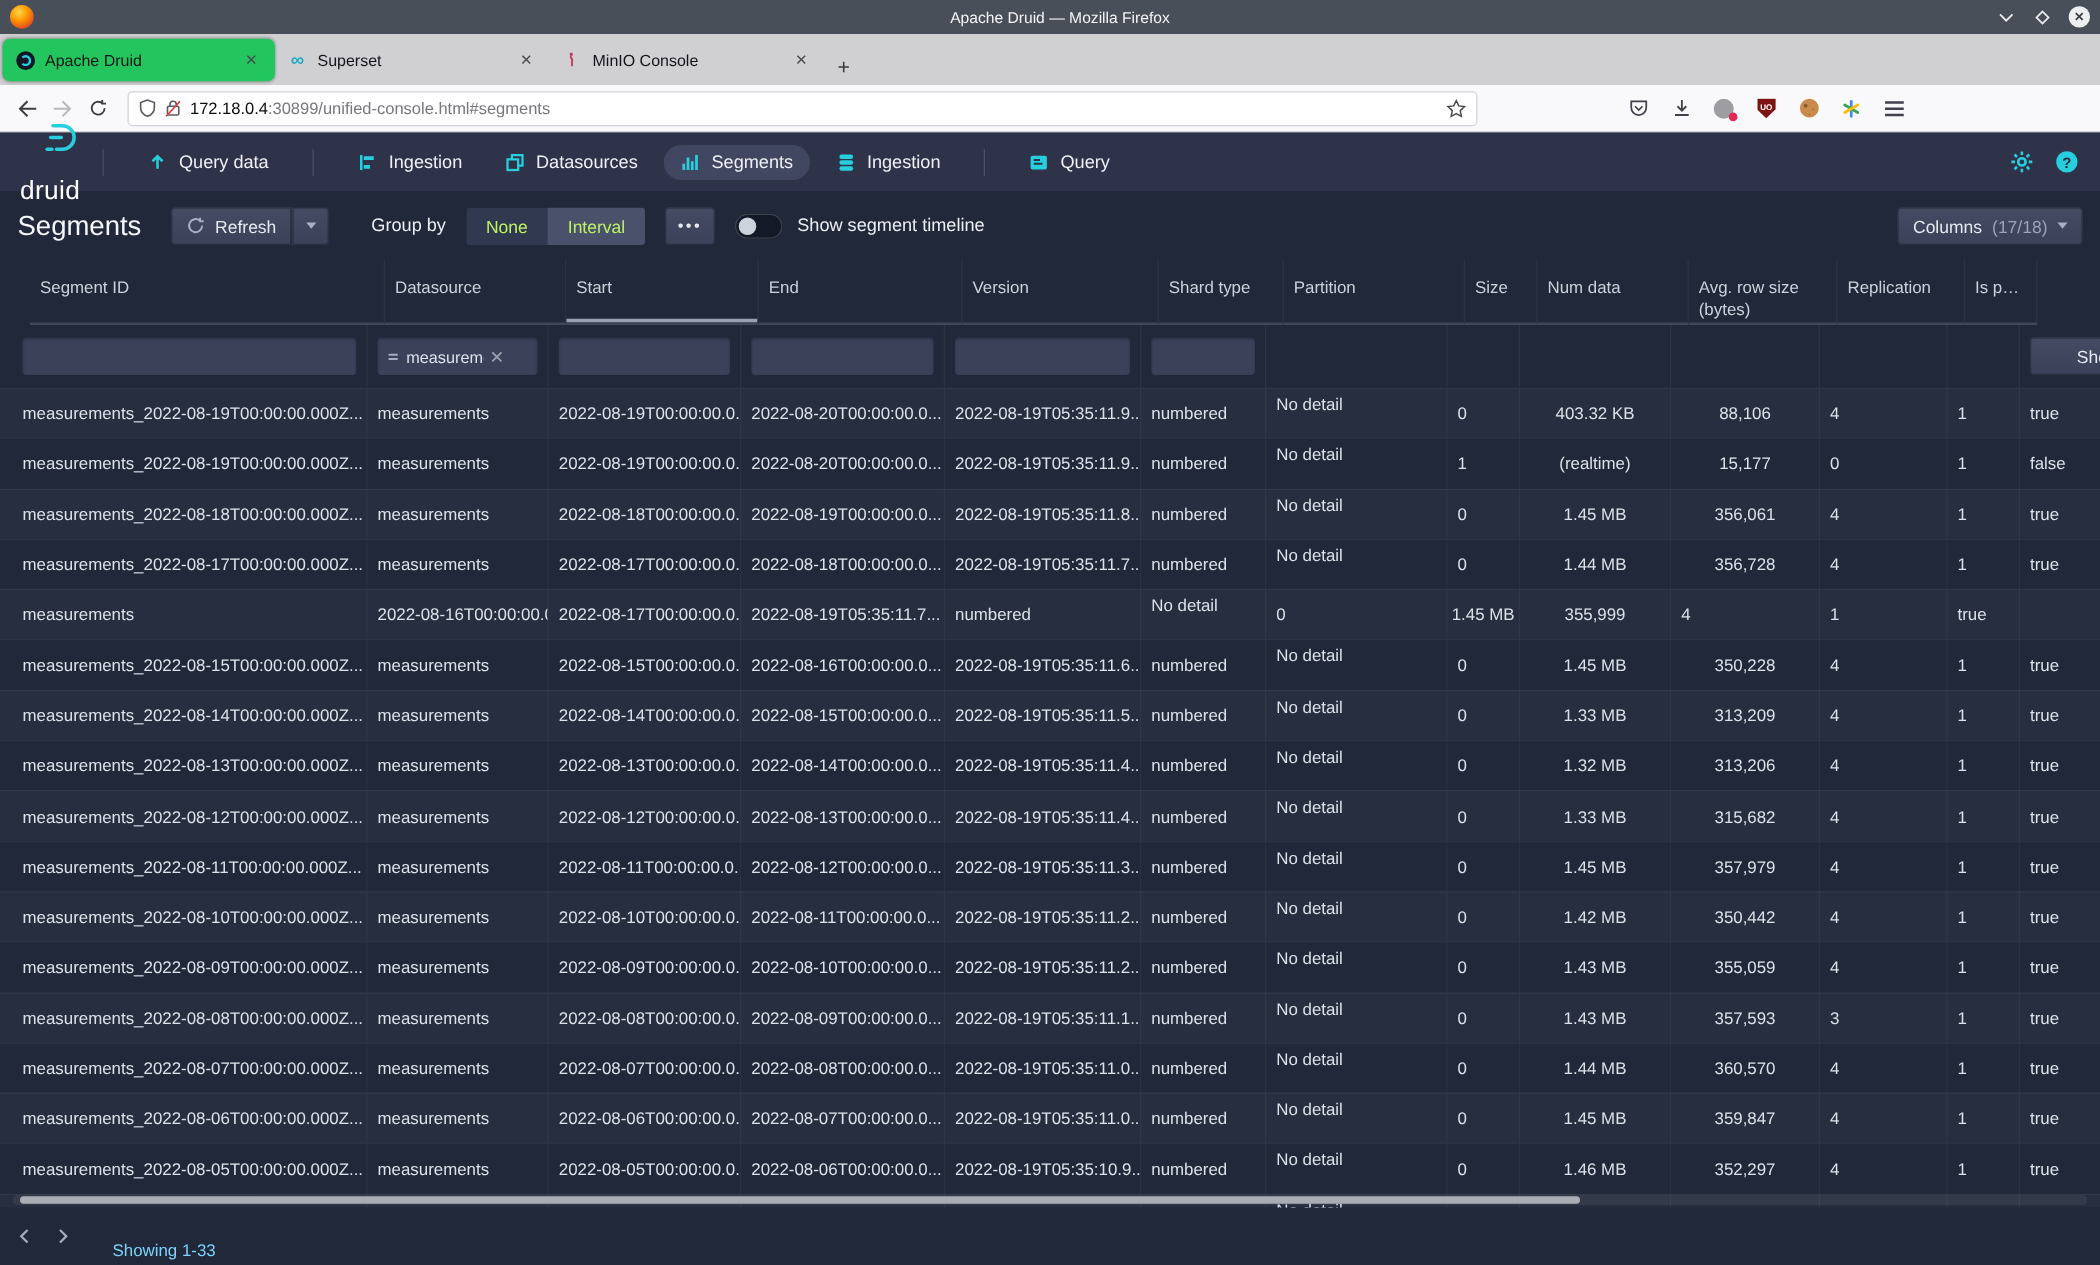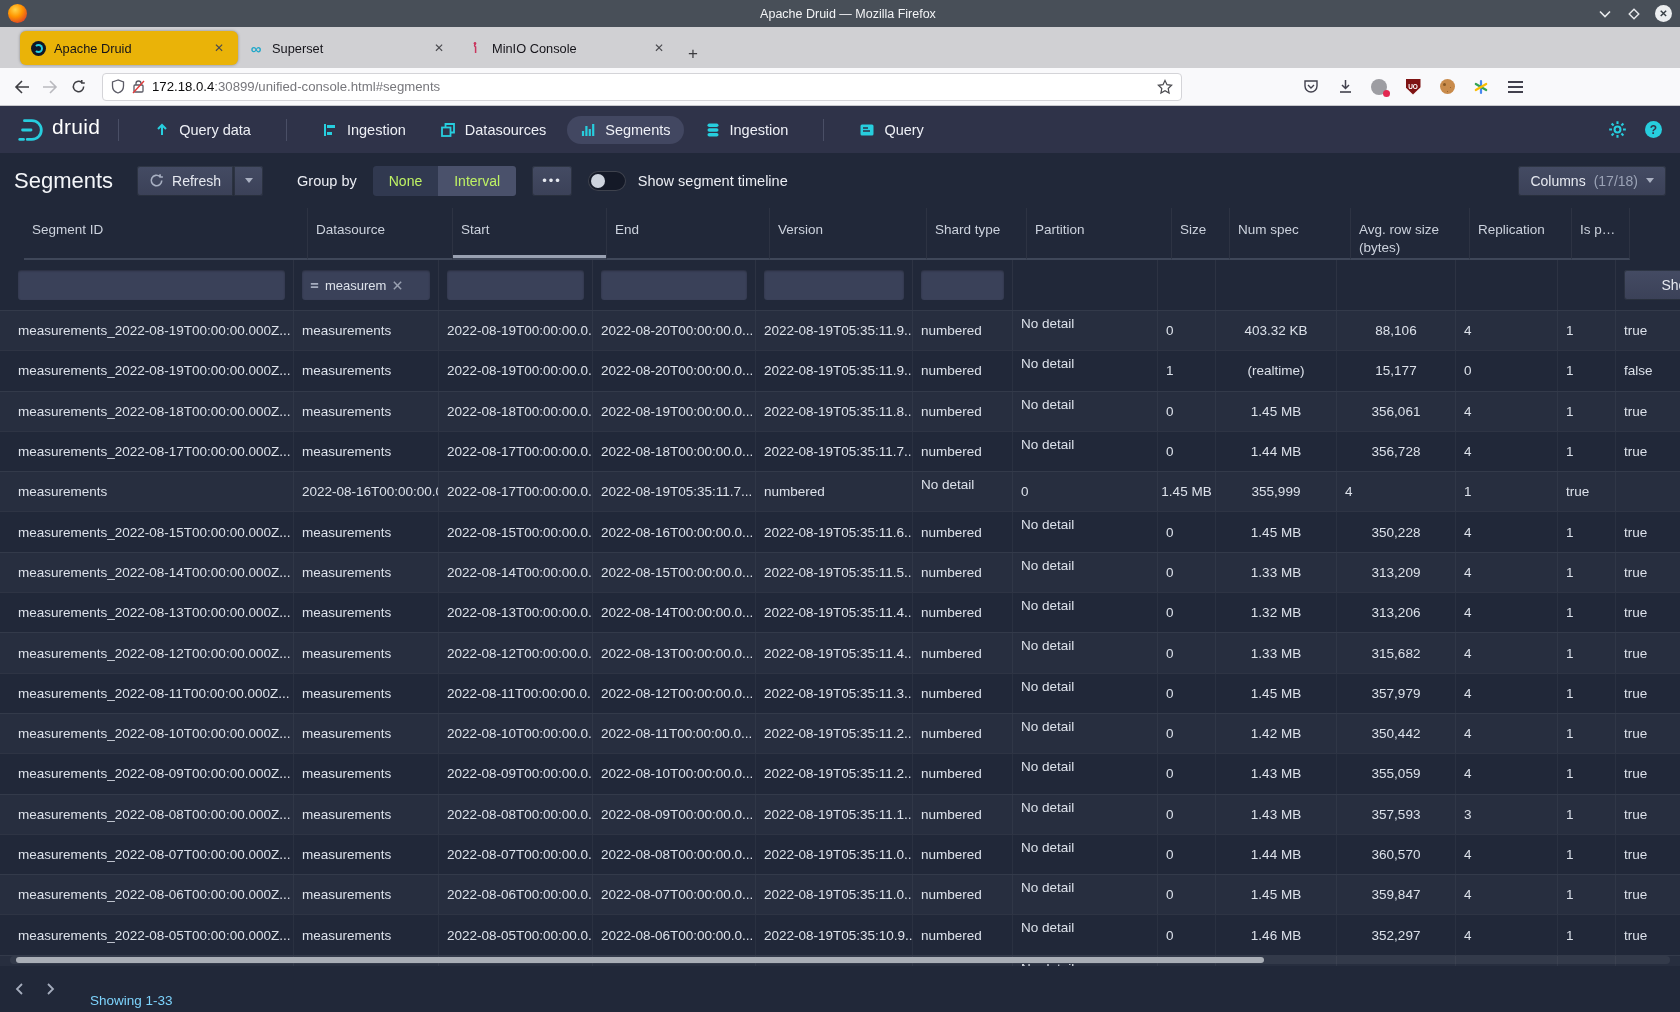"Apache Druid" .tab.active { background: #eab308 -> #22c55e; margin-left: 18px -> none }
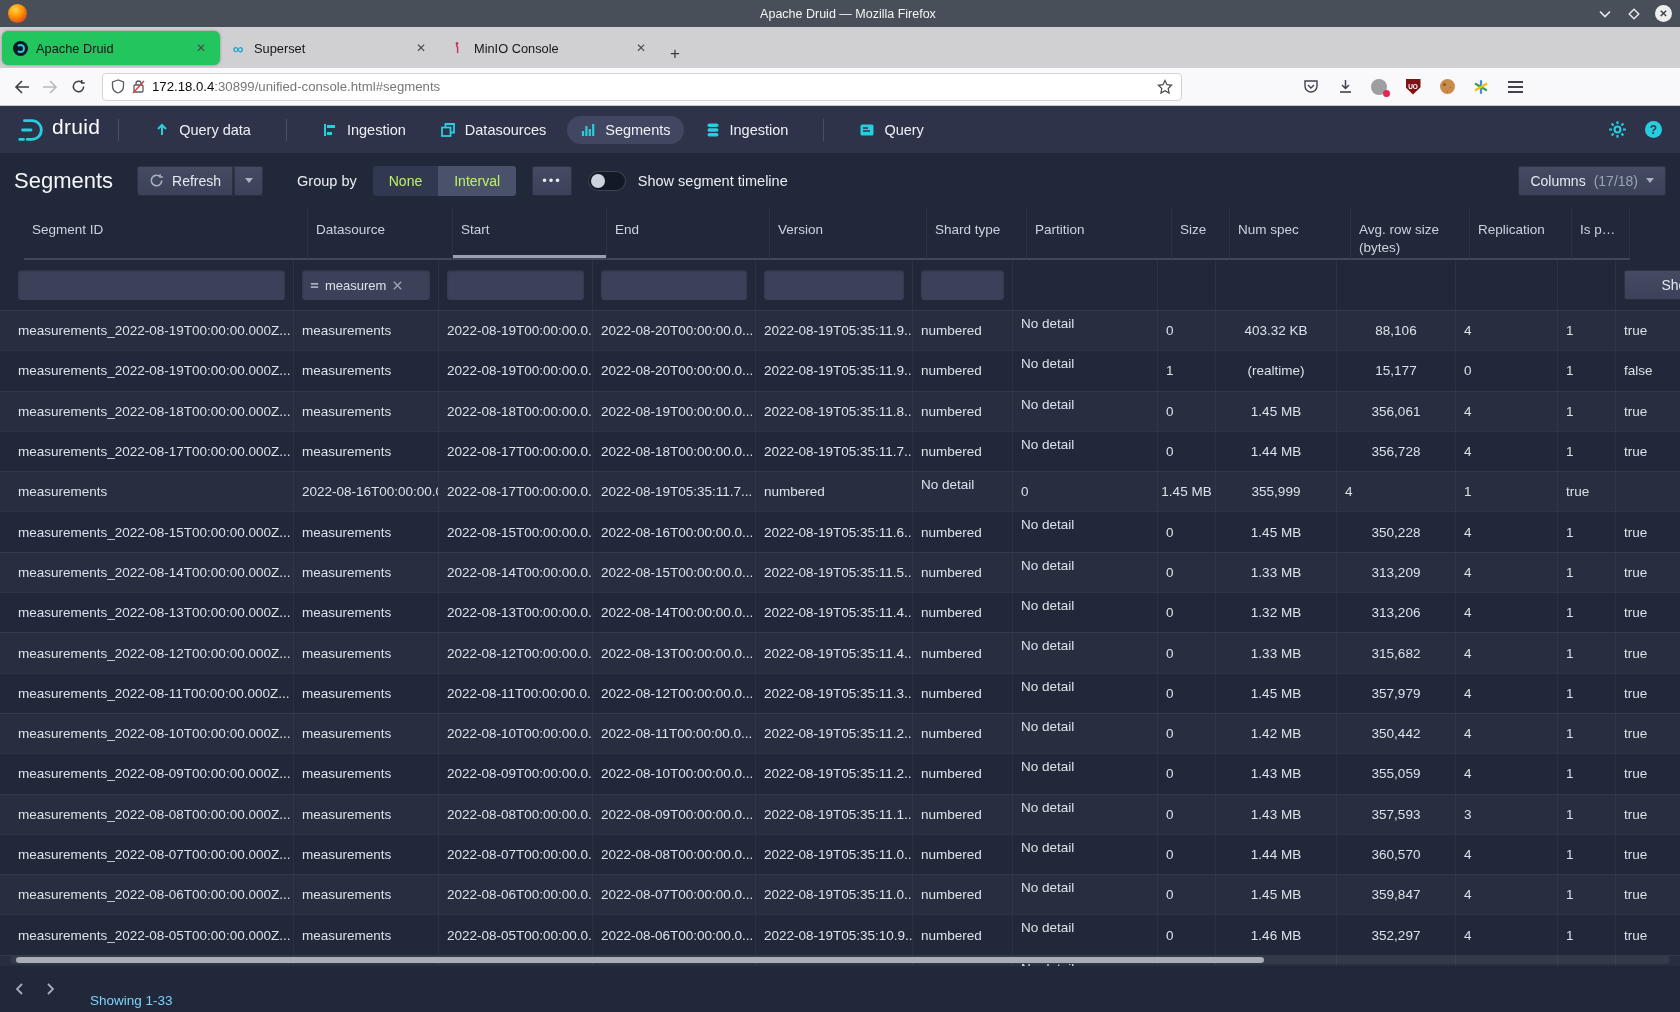"druid" .brand { align-items: flex-start -> flex-end; flex-direction: none -> column; gap: 6px -> 16px }
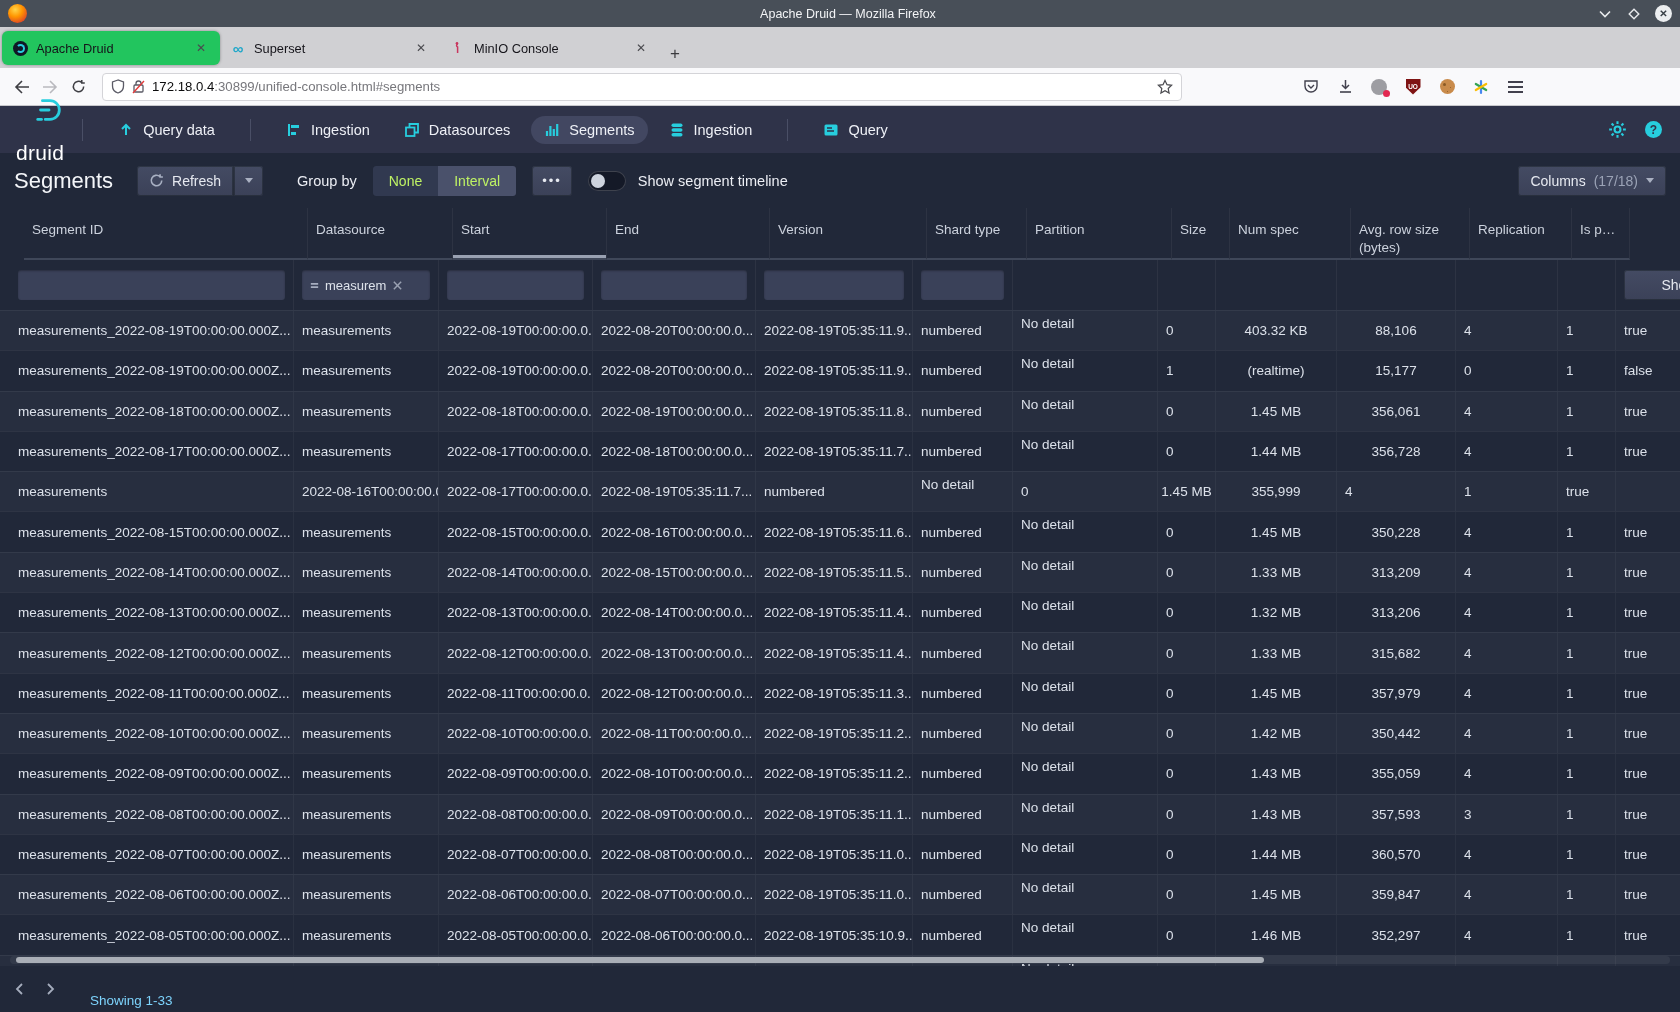"Num spec" div.hcell { text: spec -> data }
